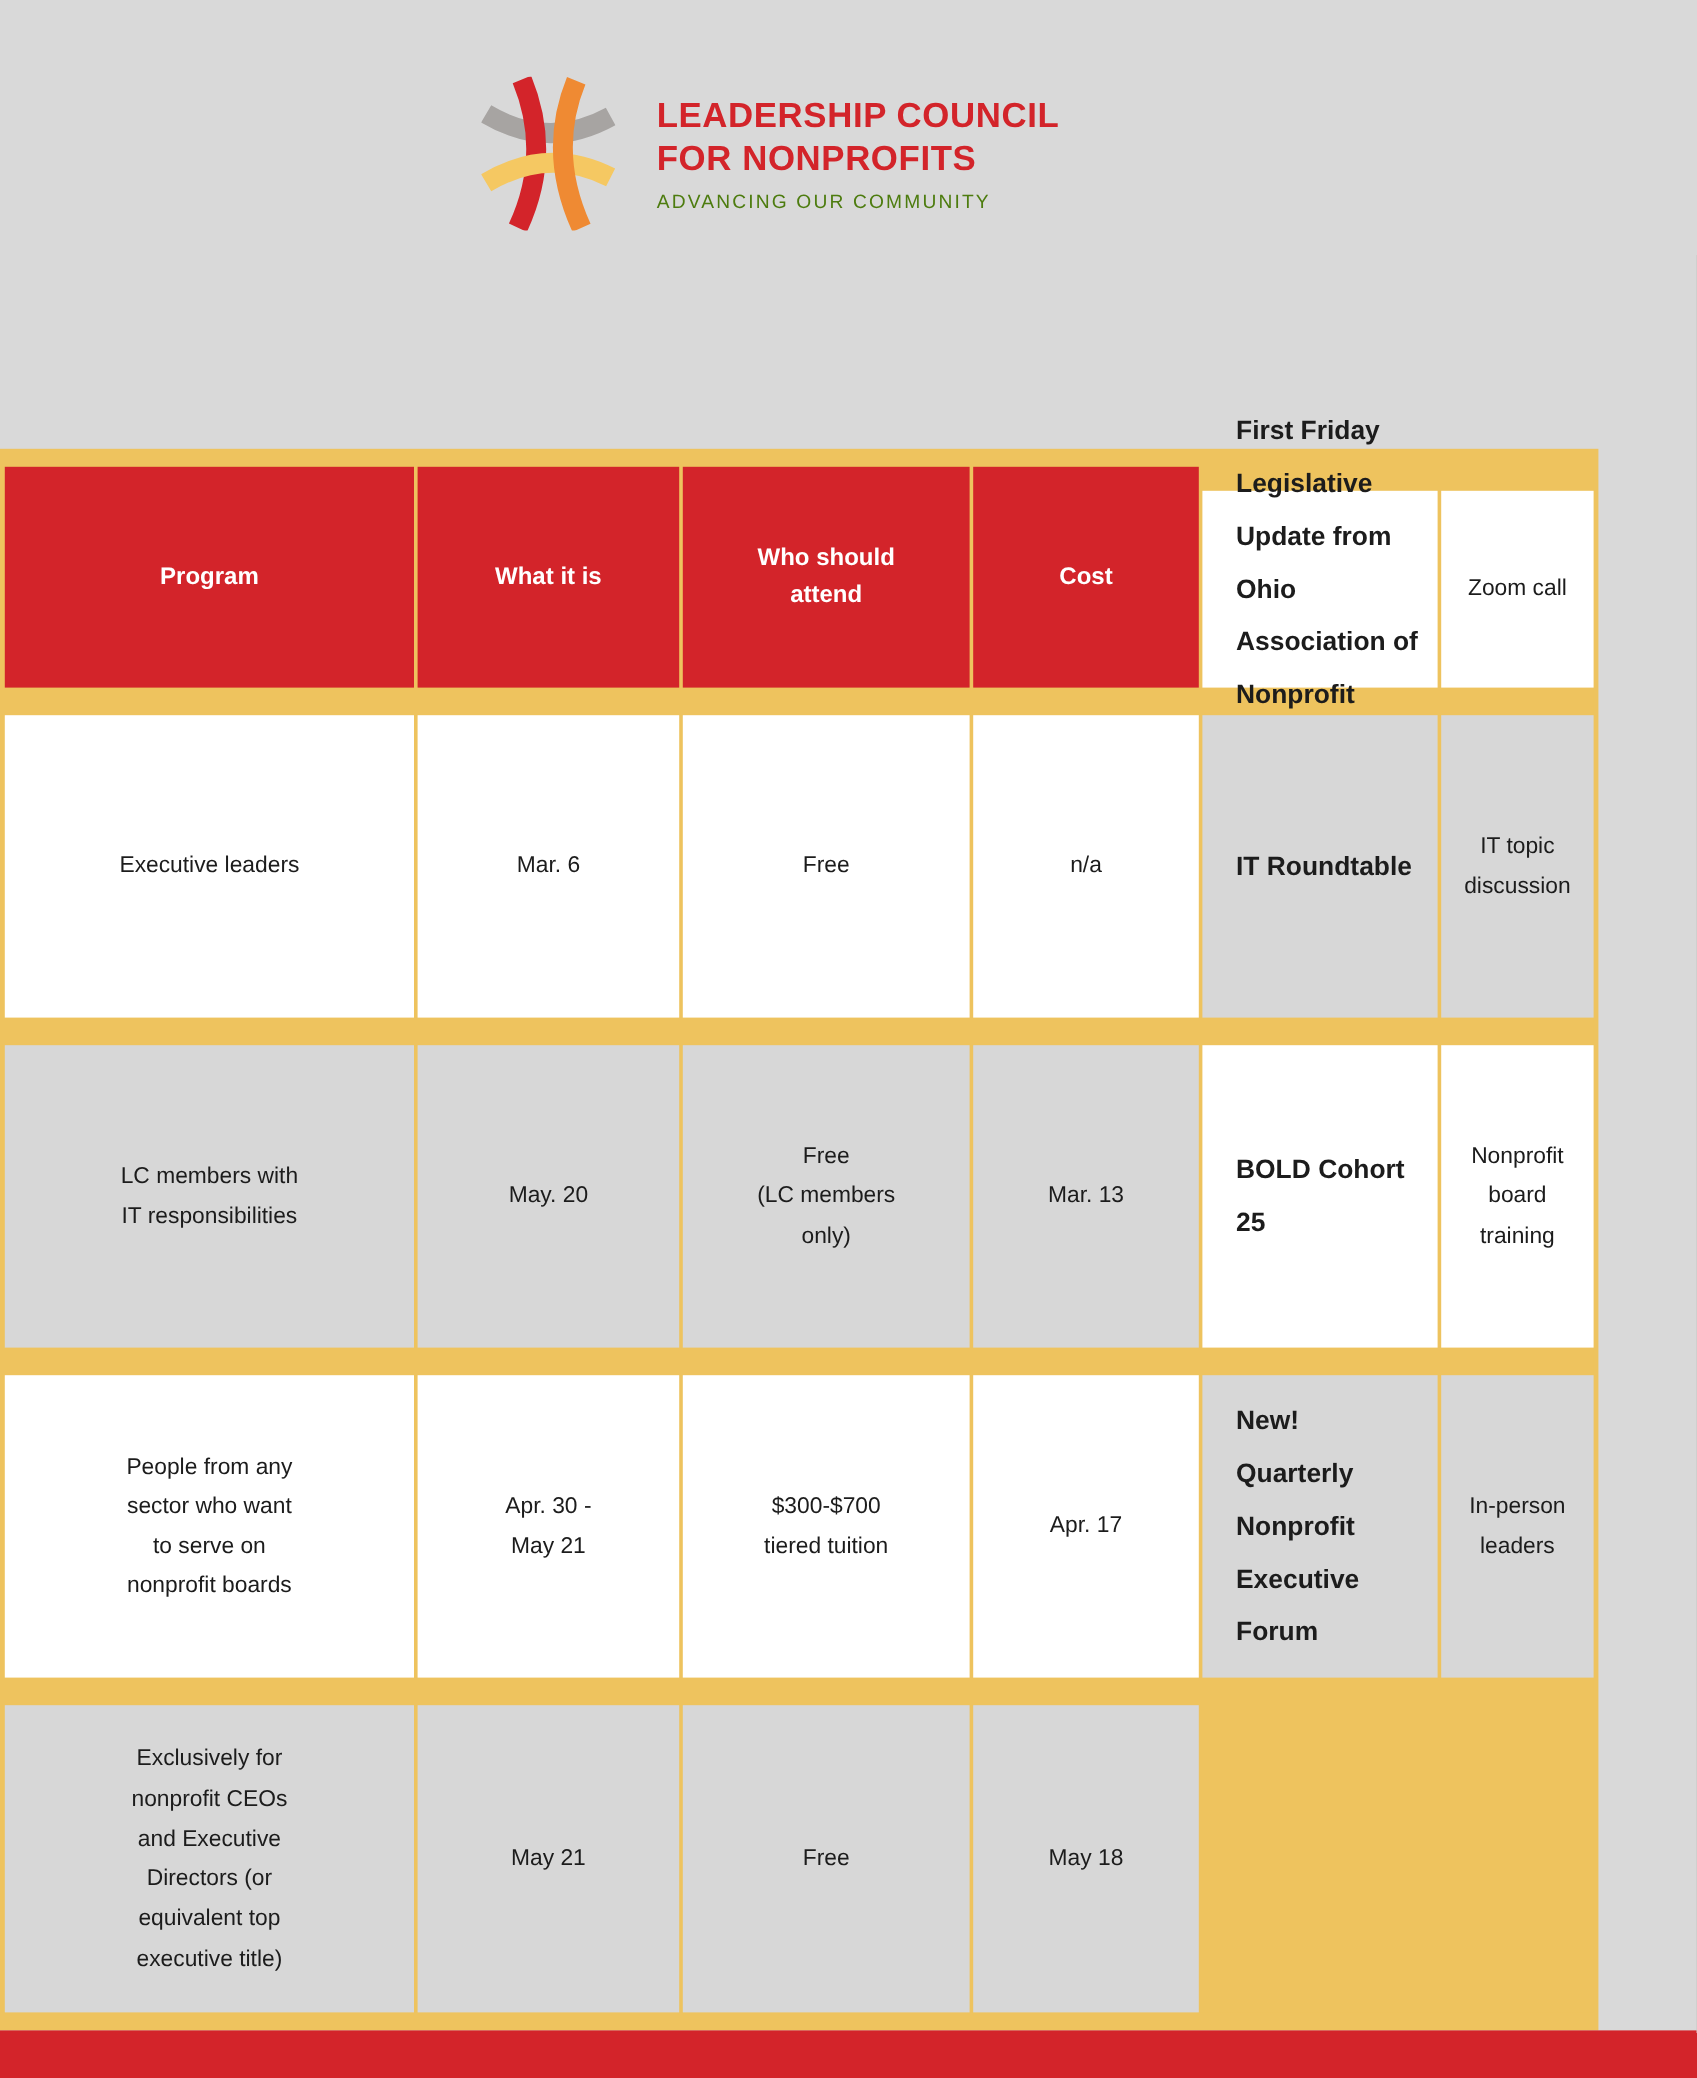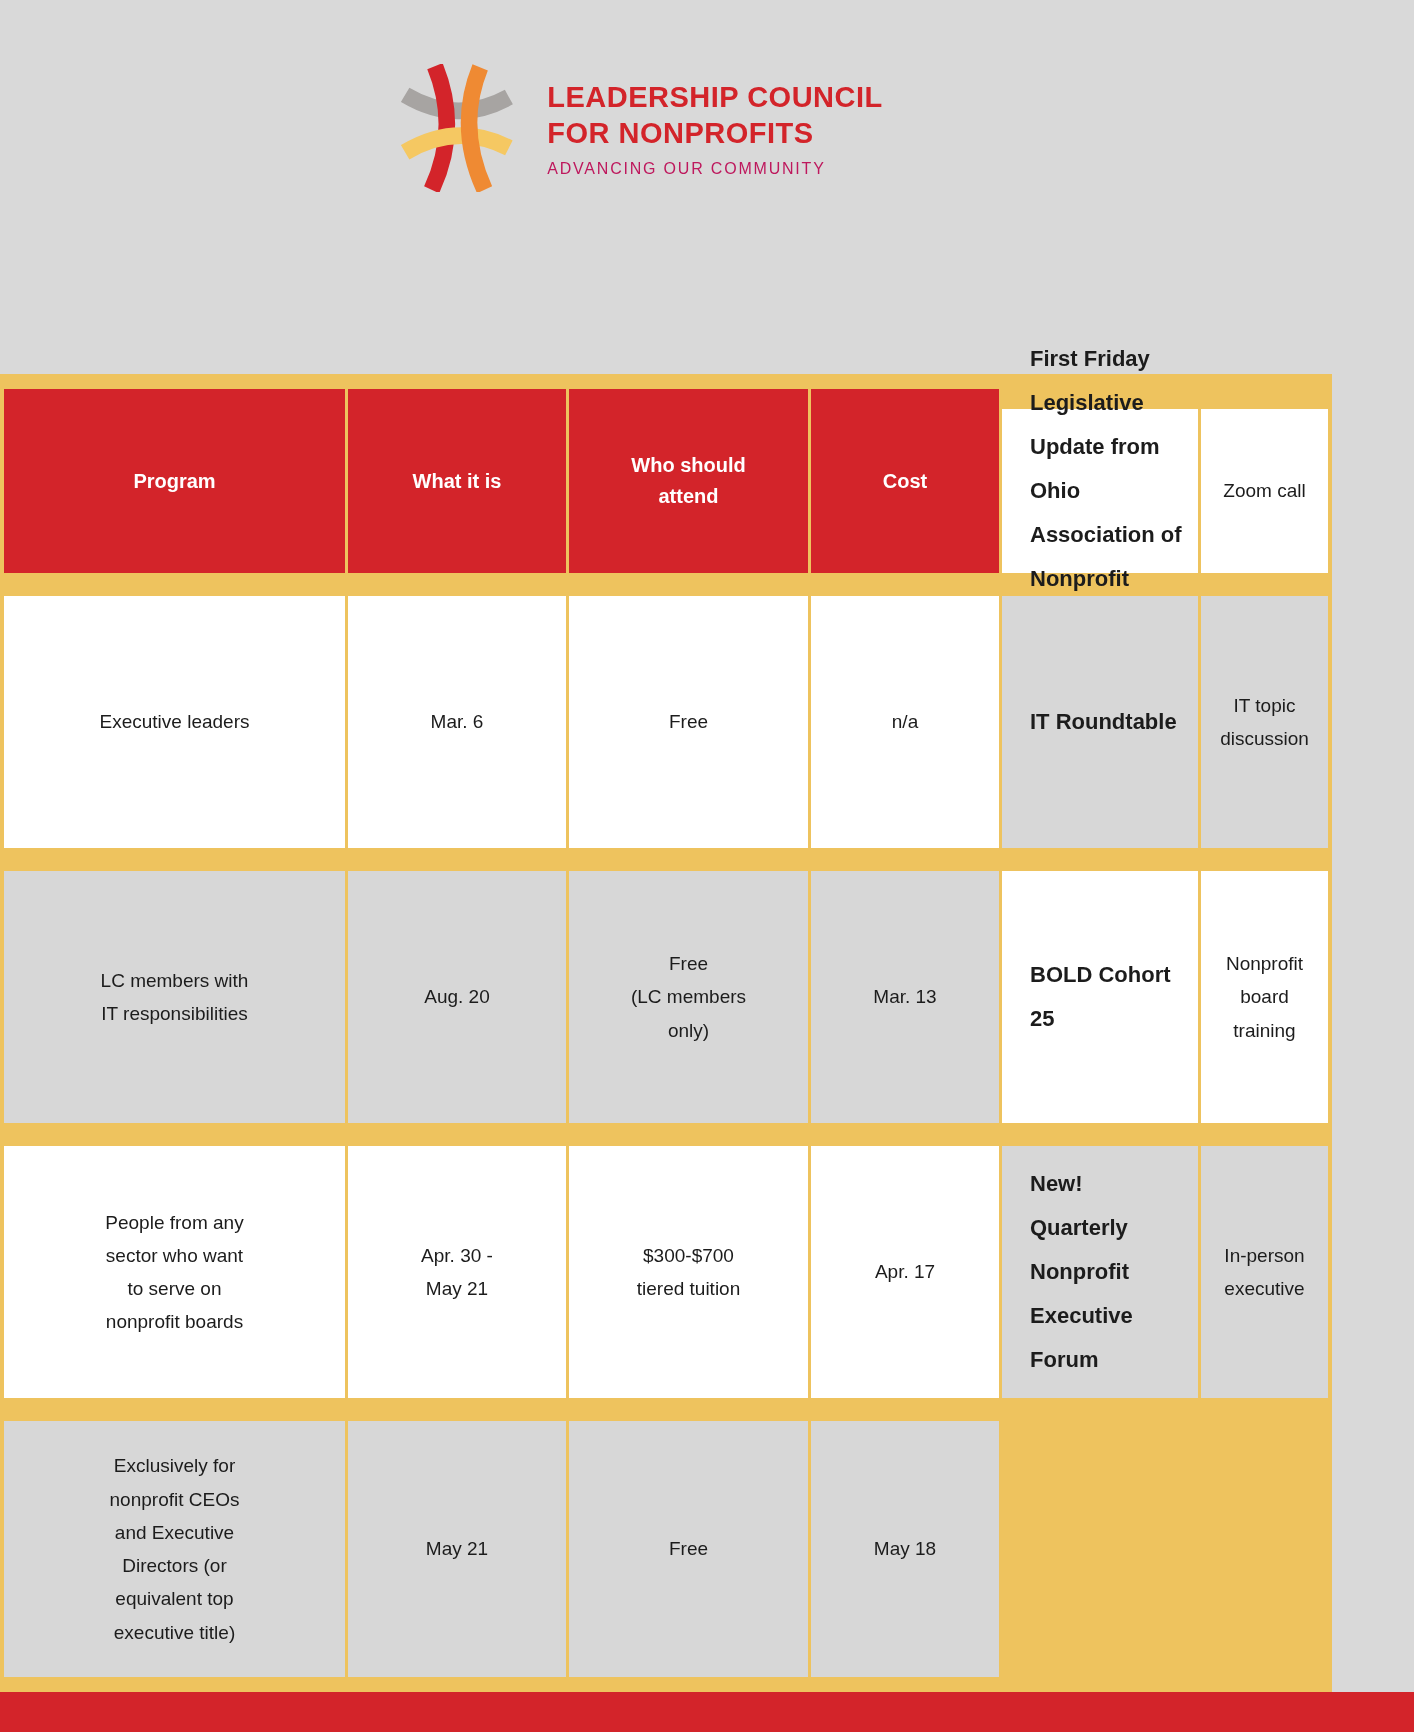"ADVANCING OUR COMMUNITY" .logo-tagline { color: #be185d -> #4d7c0f }
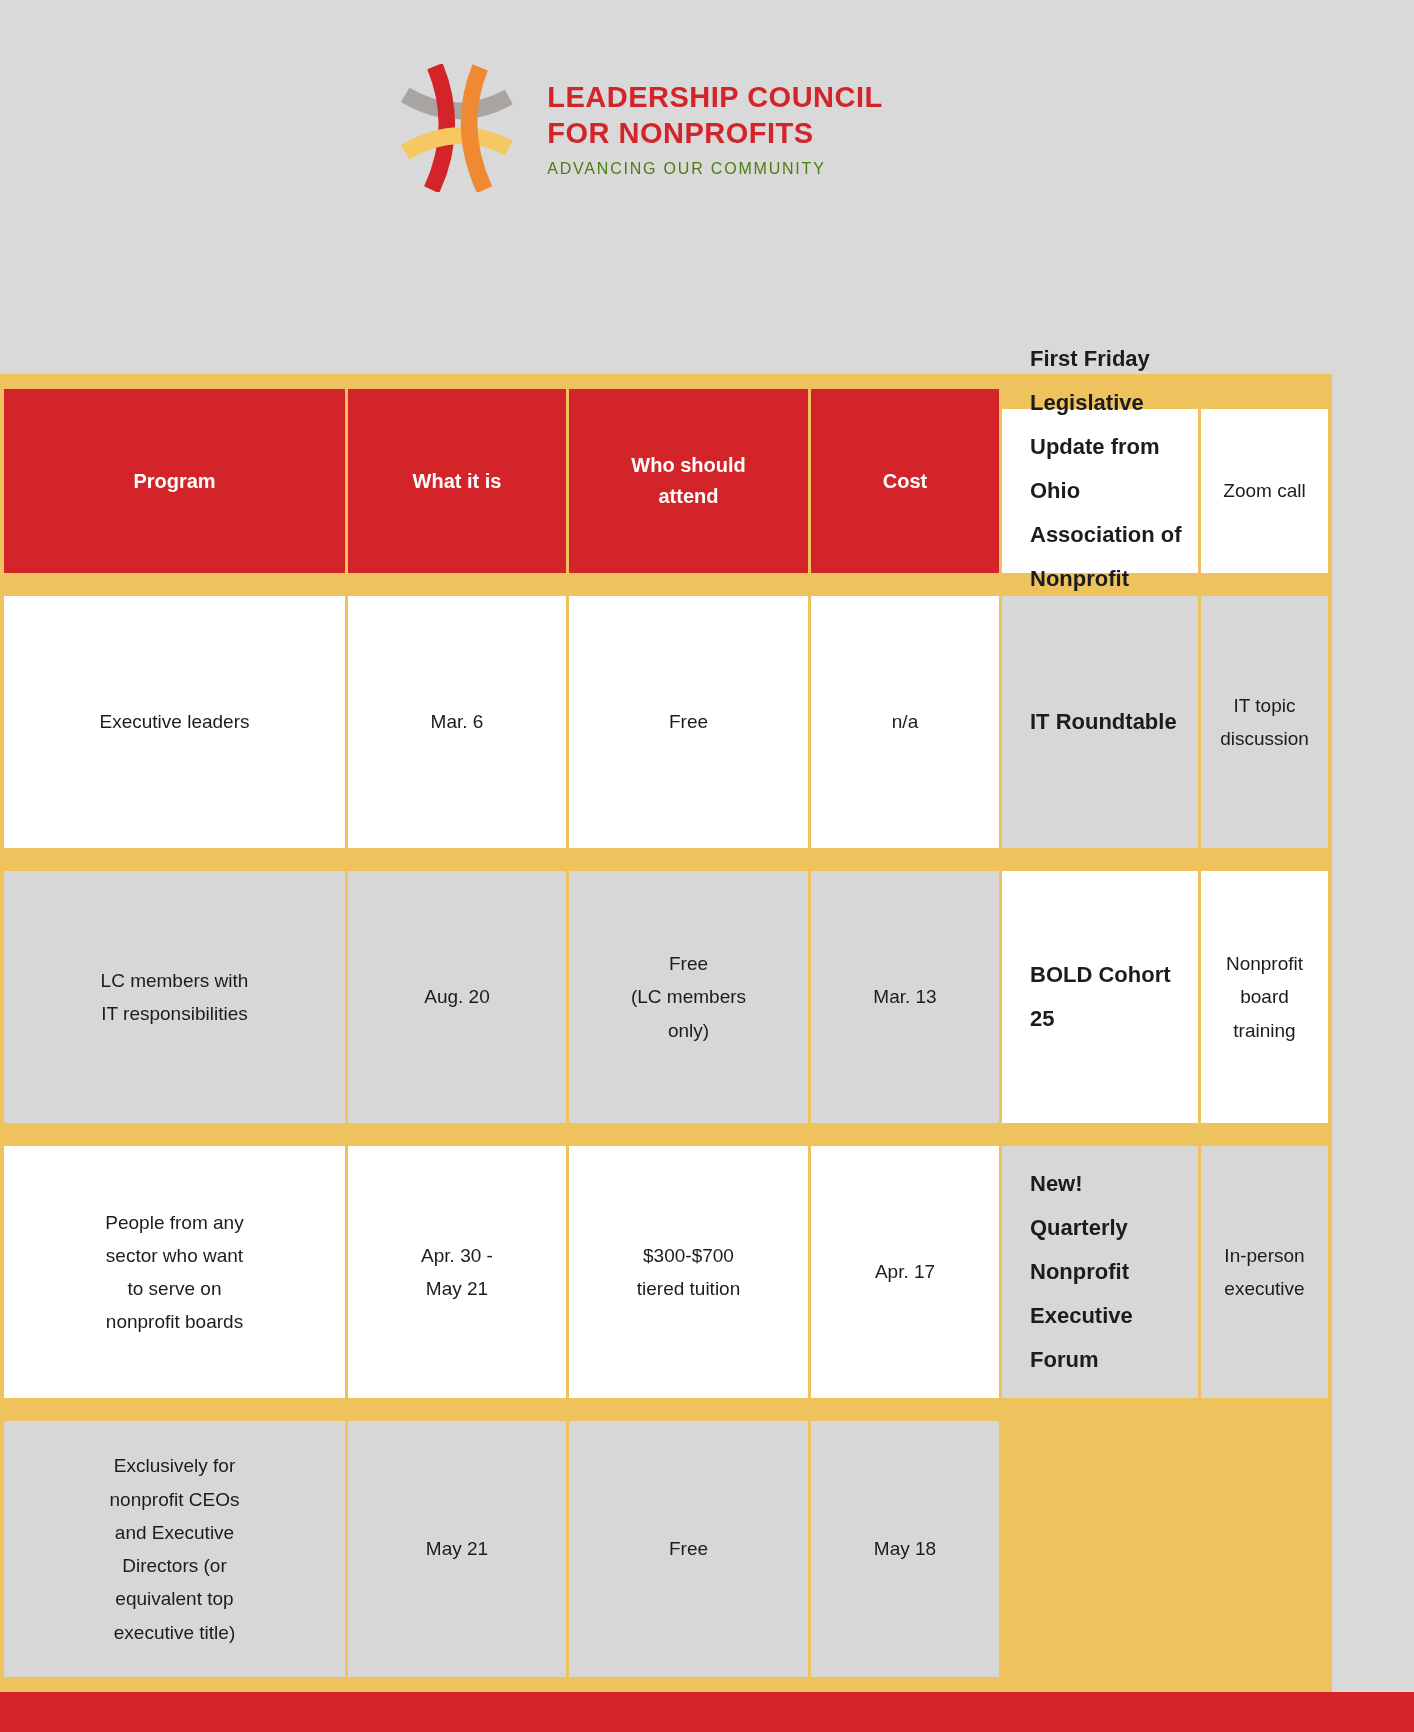"Aug. 20" div.cell { text: Aug -> May }
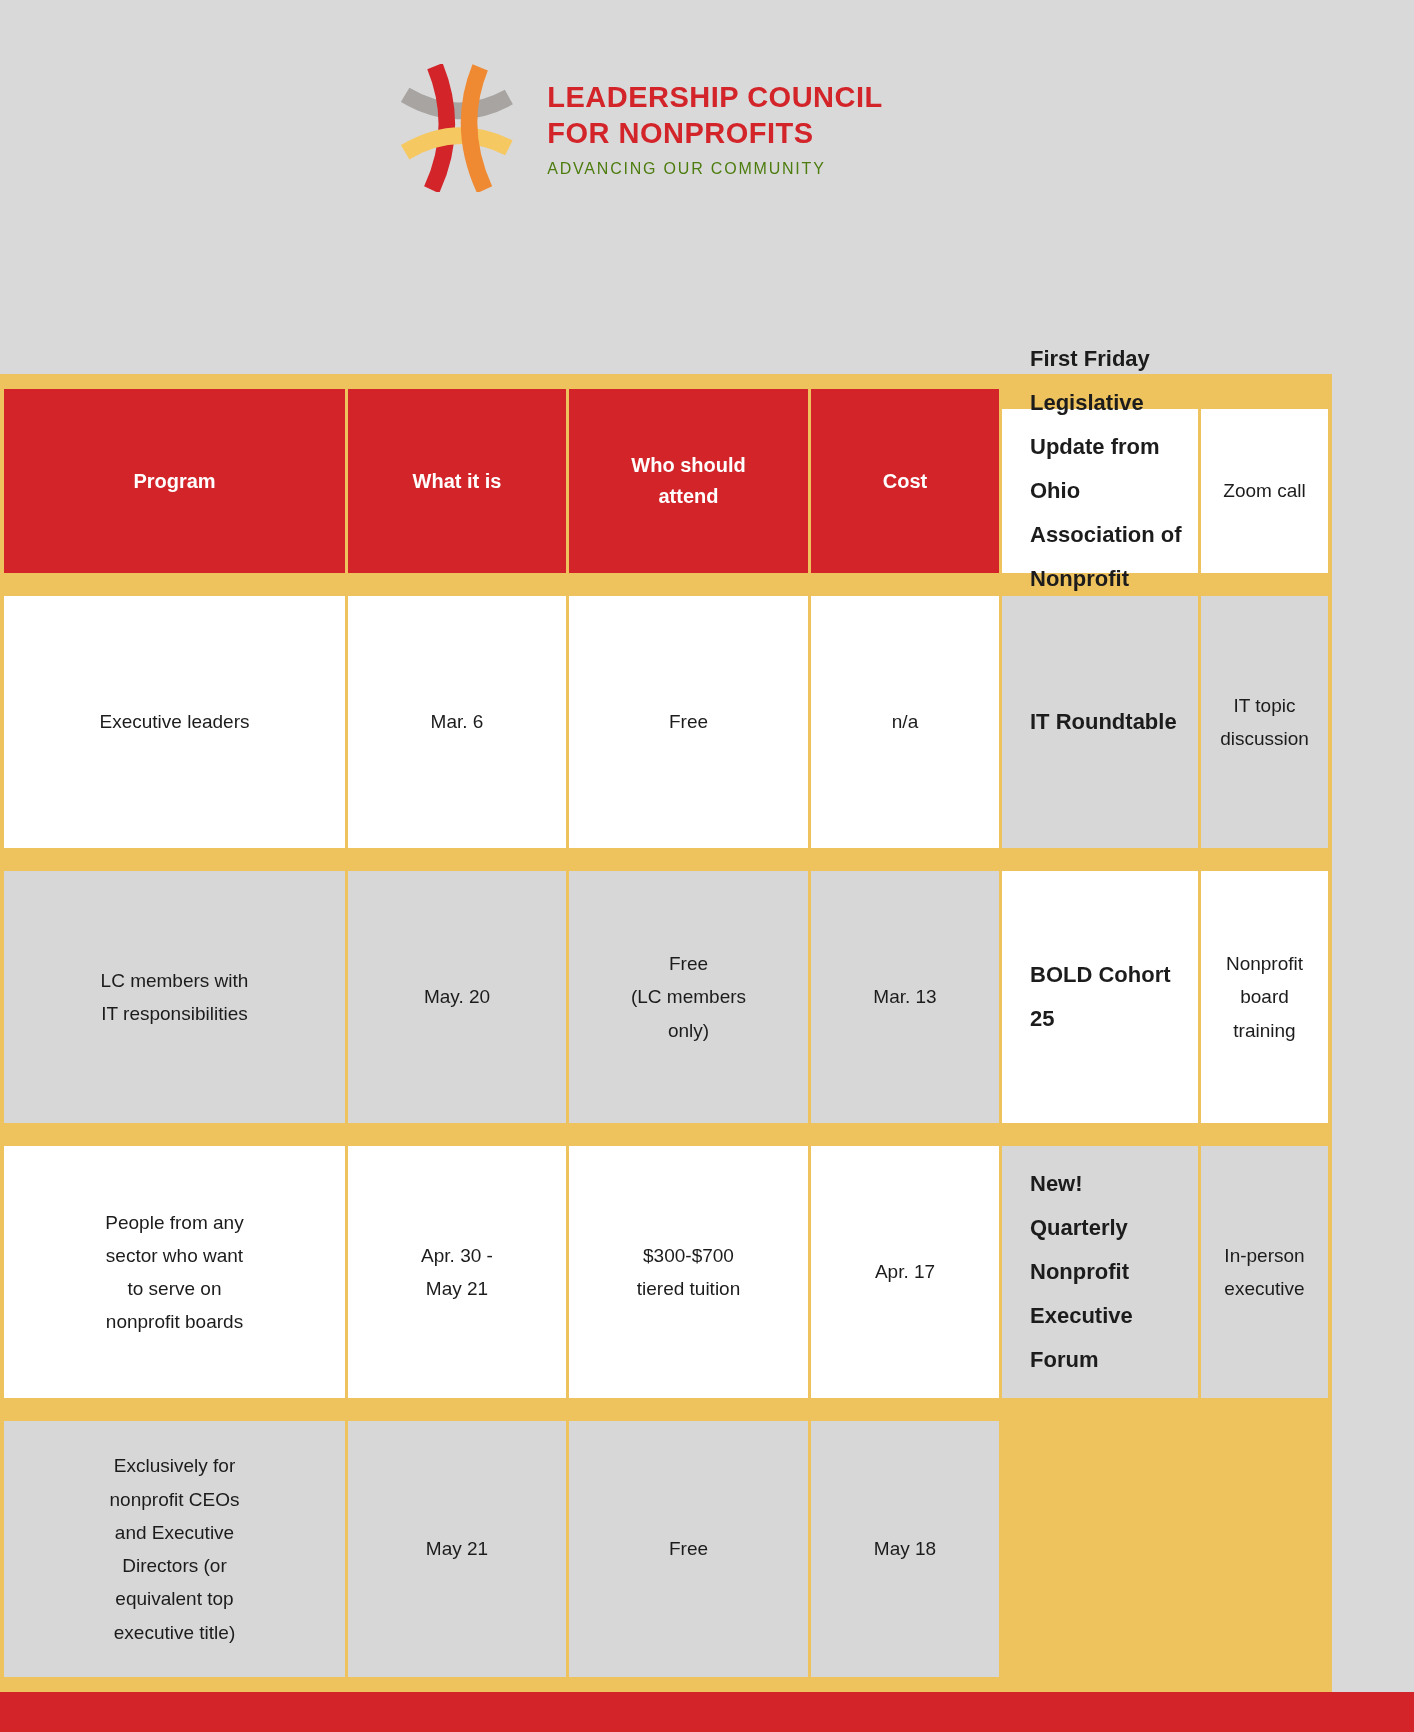"In-person" div.cell { text: executive -> leaders }
